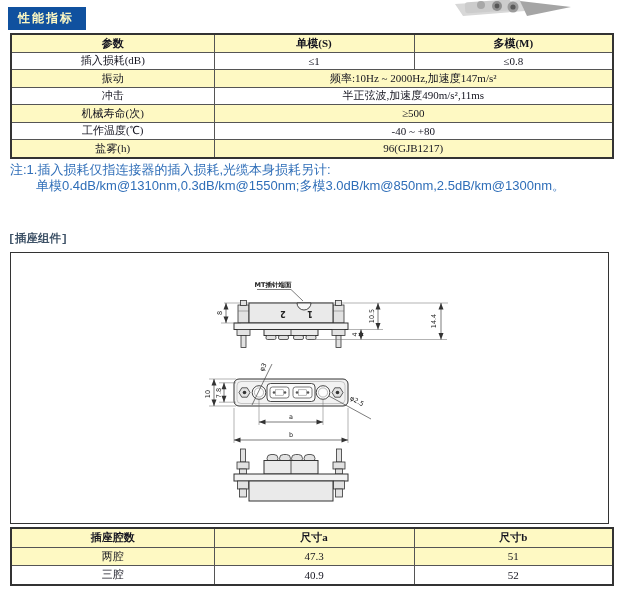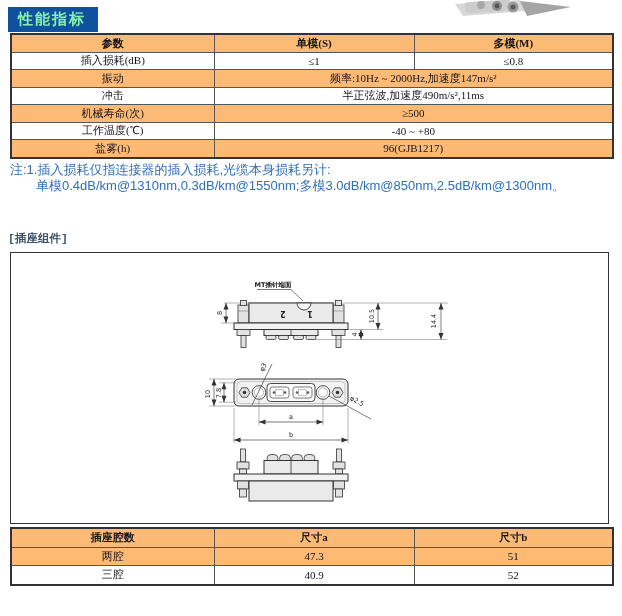"性能指标" .badge { color: #86efac -> #fef9c3; font-size: 15px -> 12px }
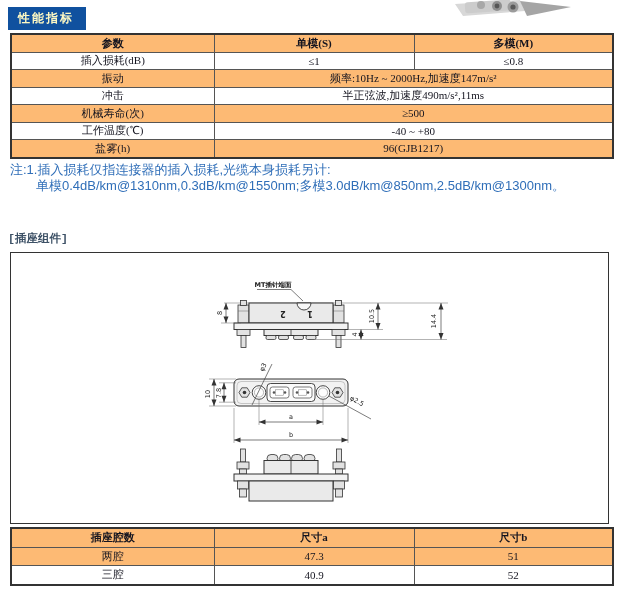"参数" tr.alt td { background: #fdba74 -> #fef9c3 }
